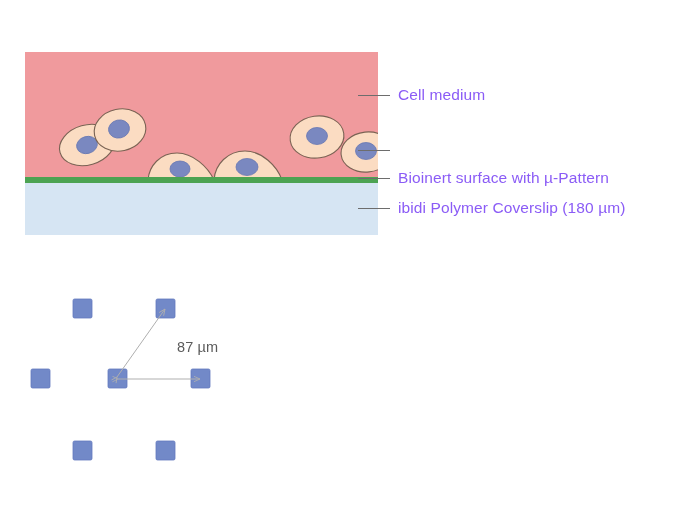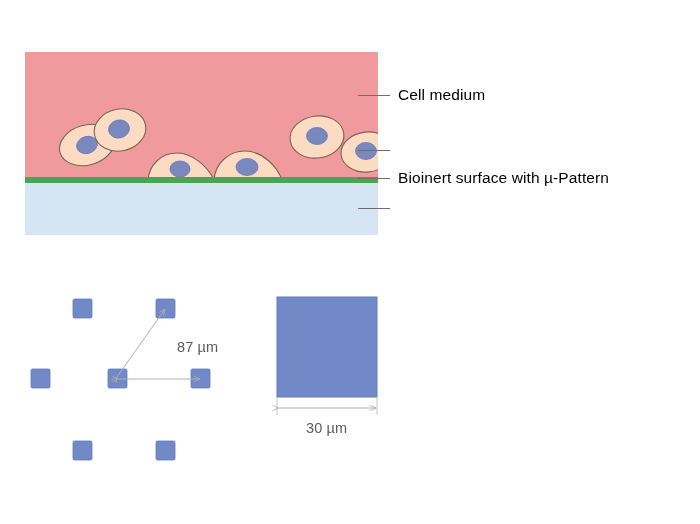"Cell medium" .callout { color: #000000 -> #8b5cf6 }
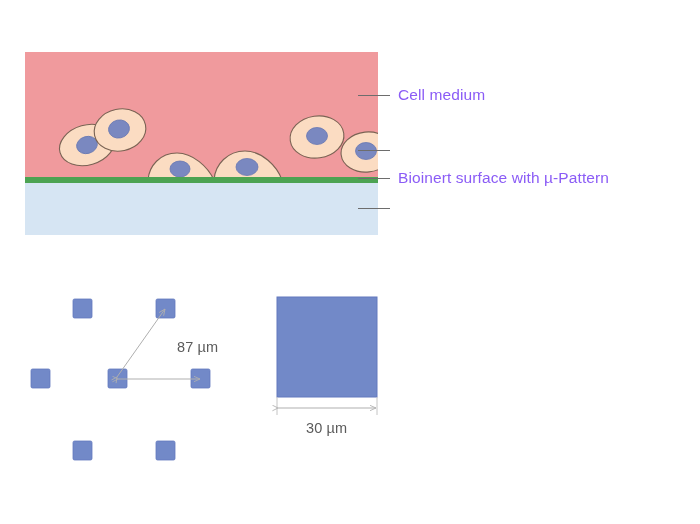"ibidi Polymer Coverslip (180 µm)" div.callout { html: none -> <div>ibidi Polymer Coverslip (180 µm)</div> }
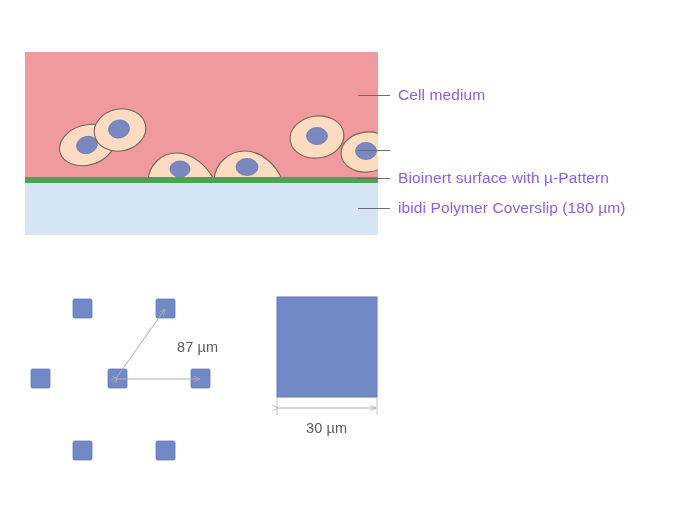"30 µm" div.square-panel { html: <div> <svg> <defs> <marker> <path></path> </marker> <marker> <path></path> </marker> </defs> <rect></rect> <line></line> <line></line> <line></line> </svg> <div>30 µm</div> </div> -> none }
